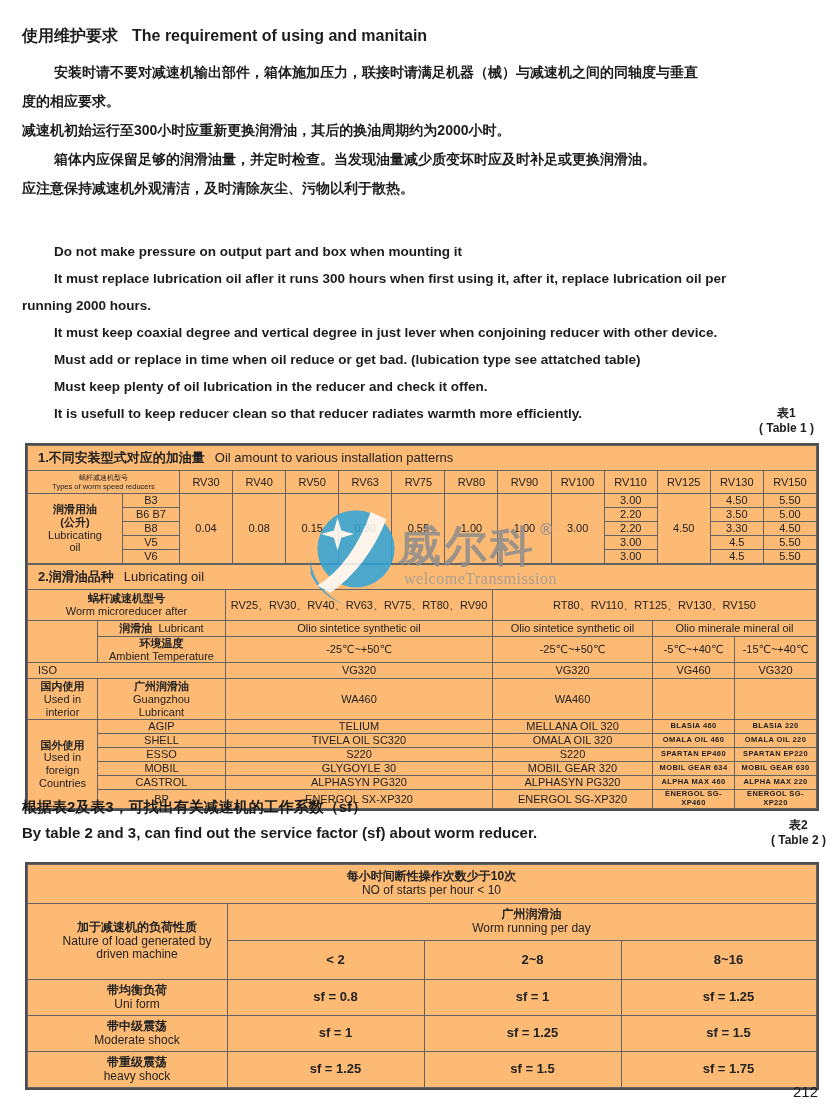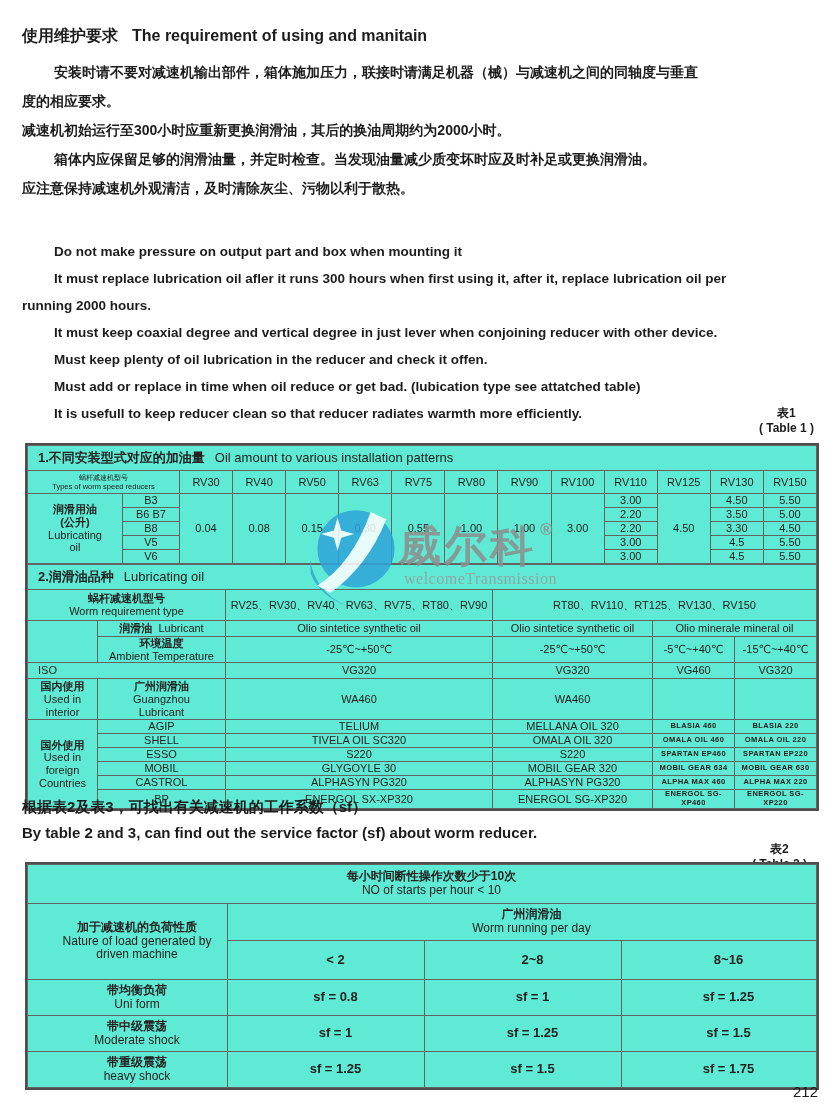"Must keep plenty of oil" div.line { order: before "Must add or replace in" -> after "Must add or replace in" }
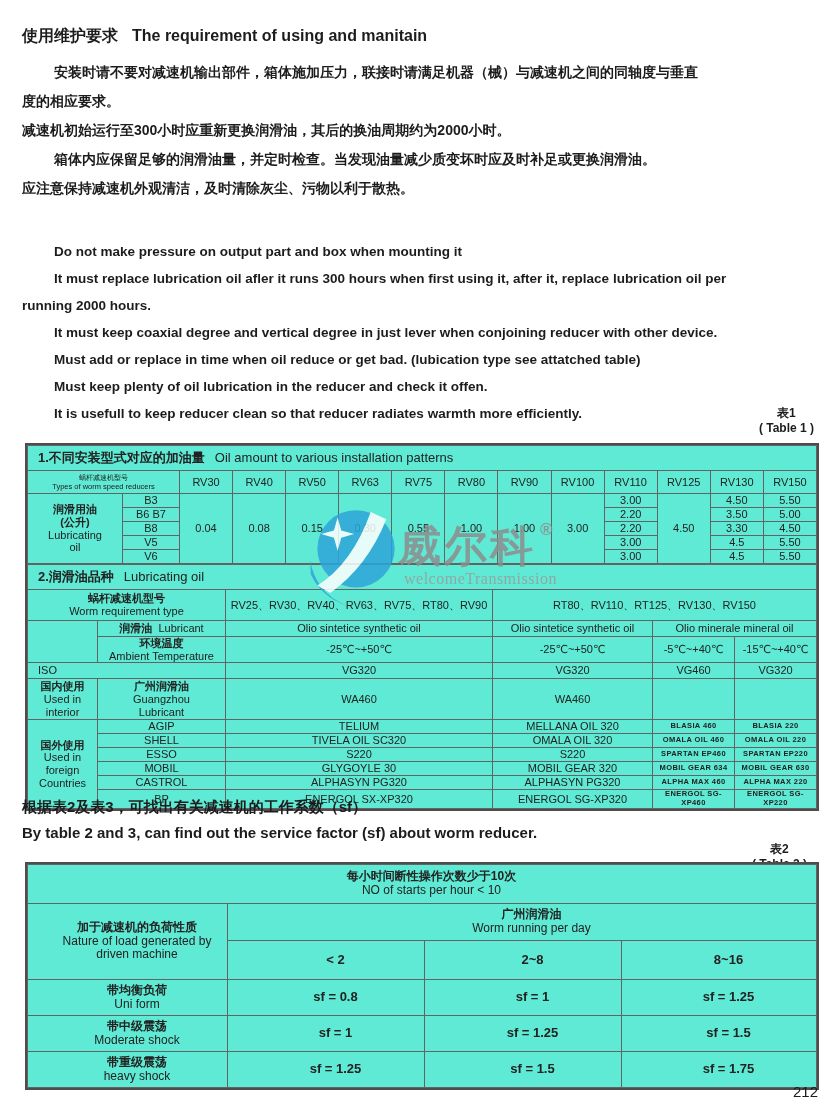"1.不同安装型式对应的加油量 Oil amount to various" .tablebox { background: #5eead4 -> #fdba74 }
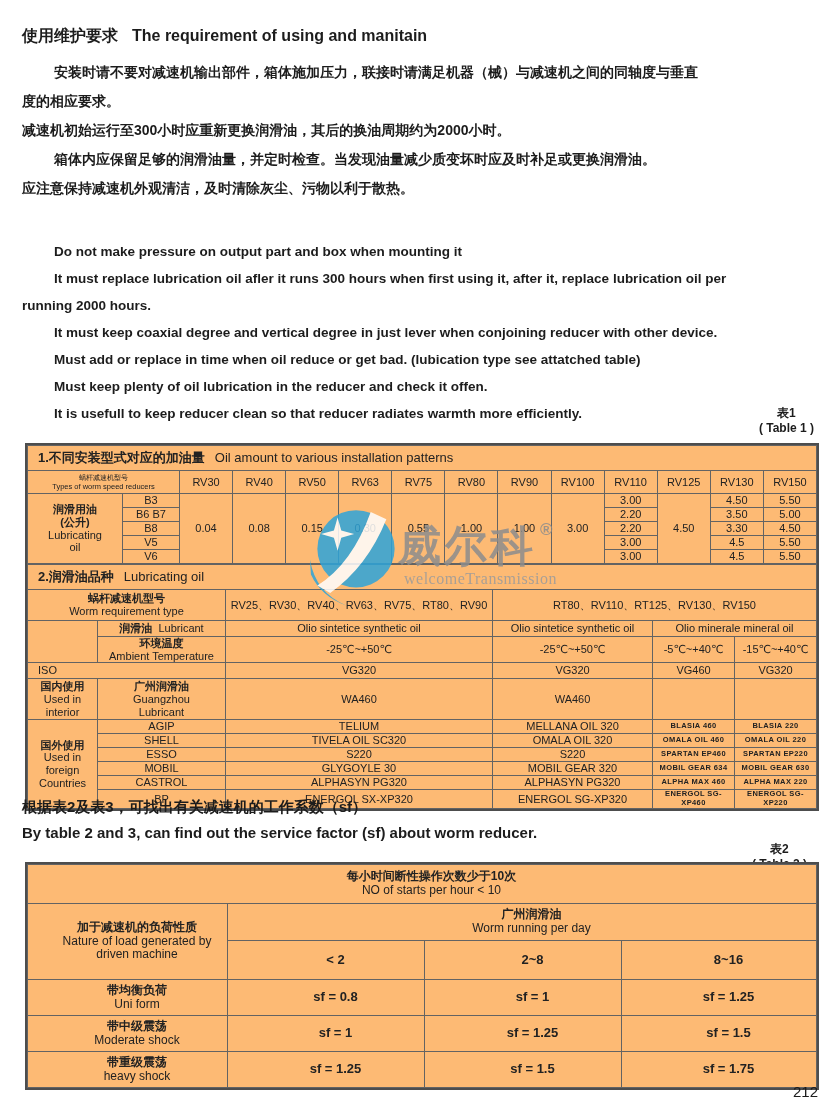"Worm requirement type" div { text: requirement type -> microreducer after }
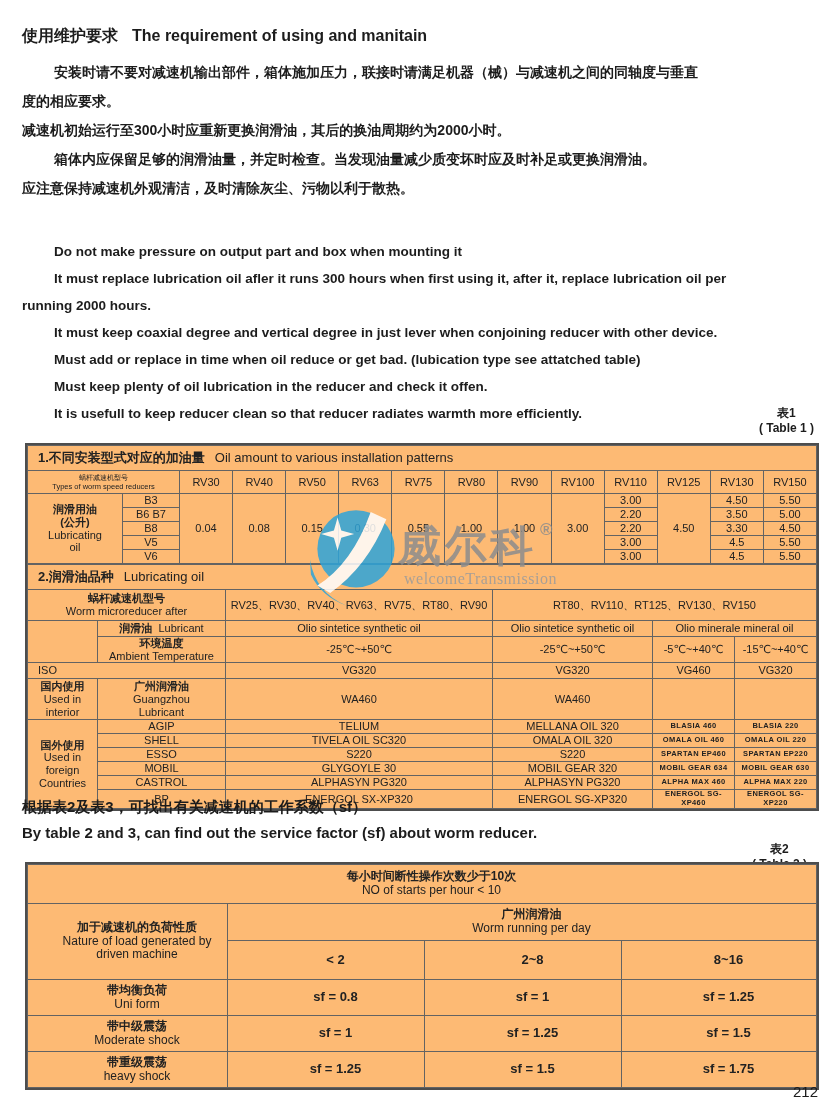"表2" .t2tag { margin-top: 24px -> none; right: 33px -> 14px }
